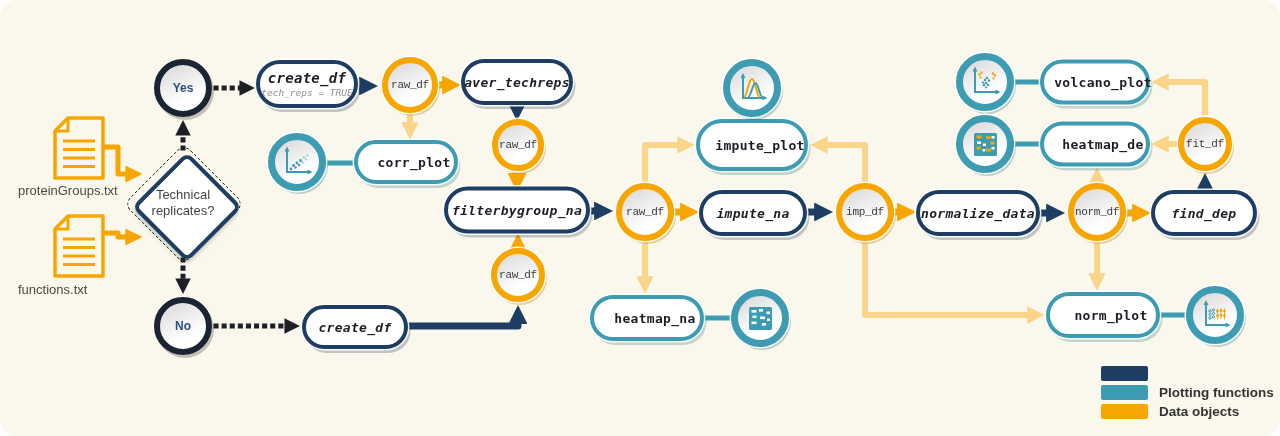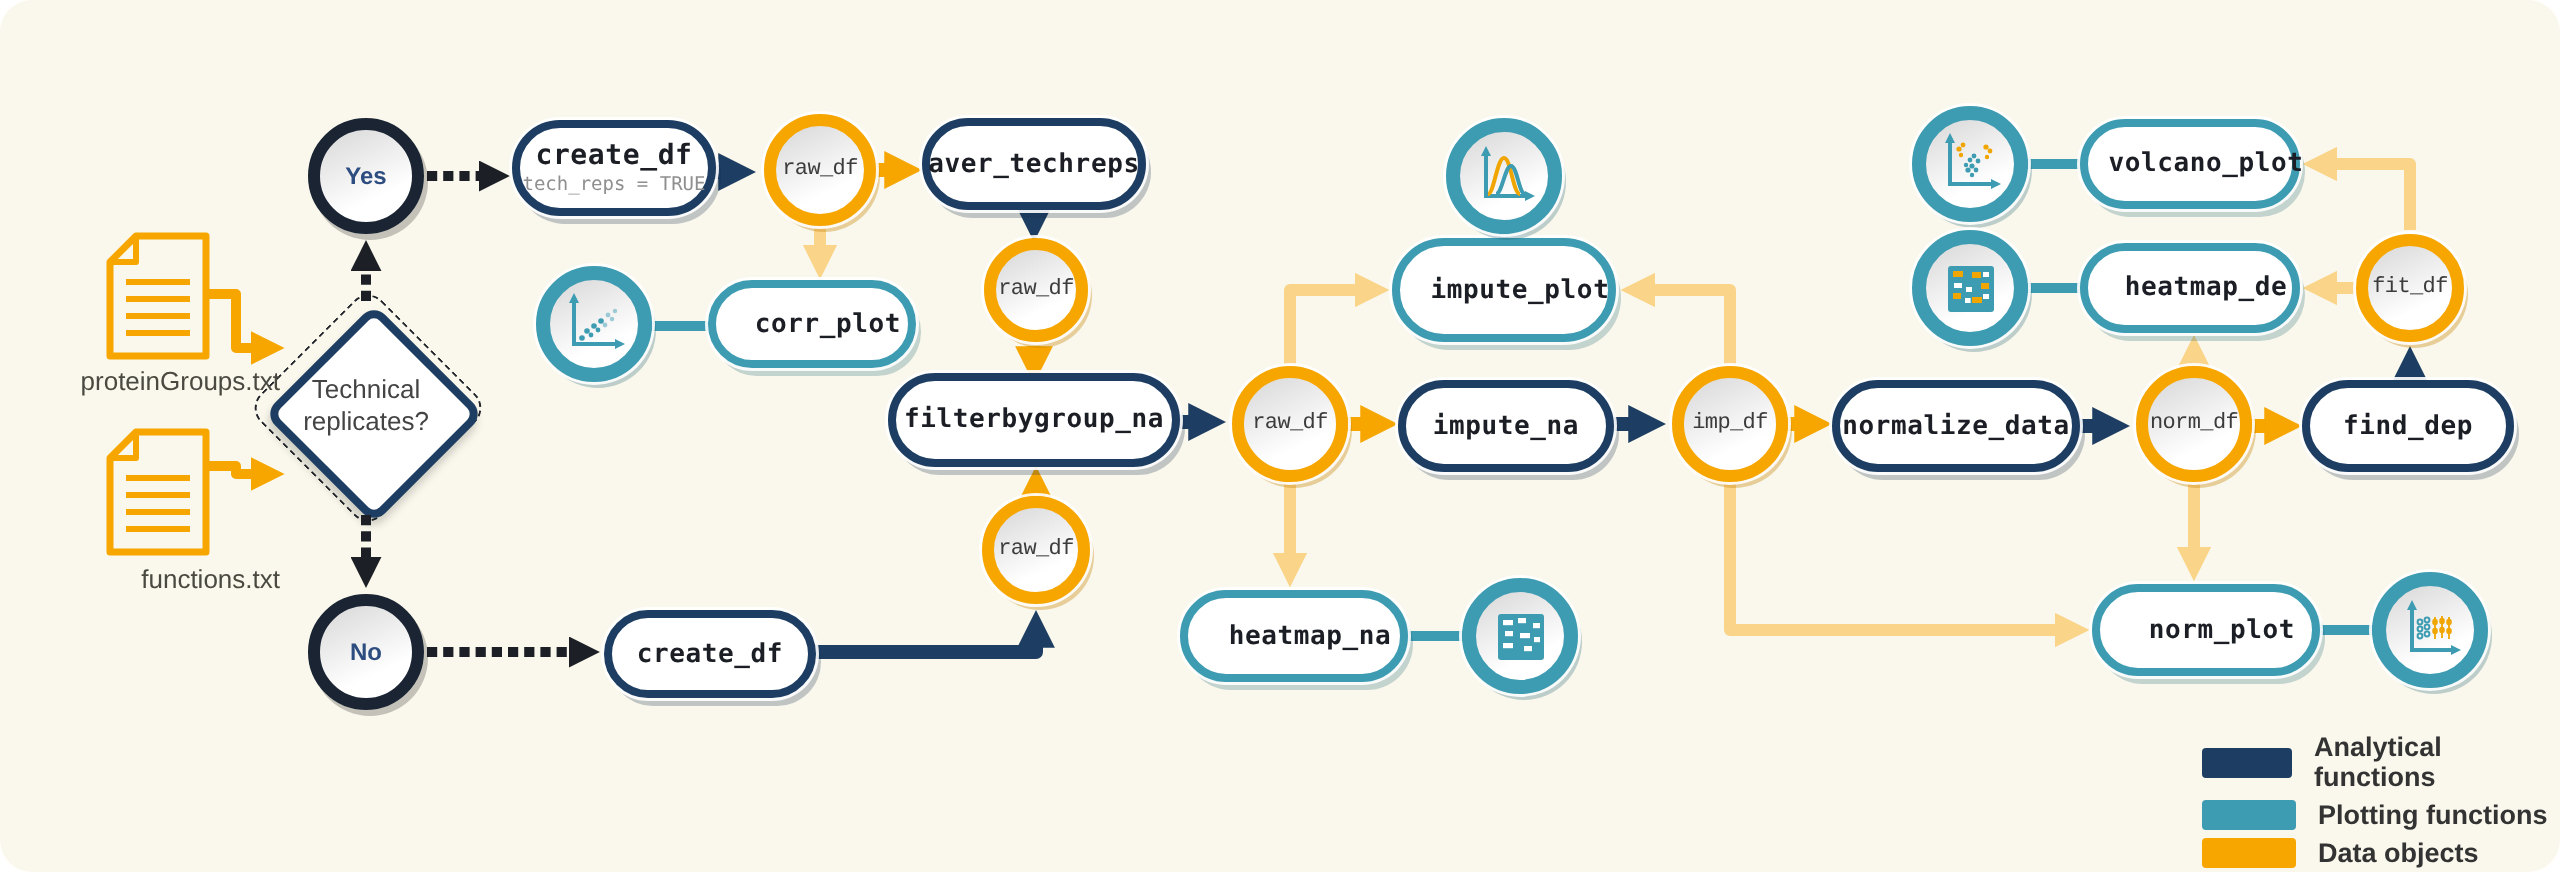"create_df" .pill.navy { font-style: none -> italic }
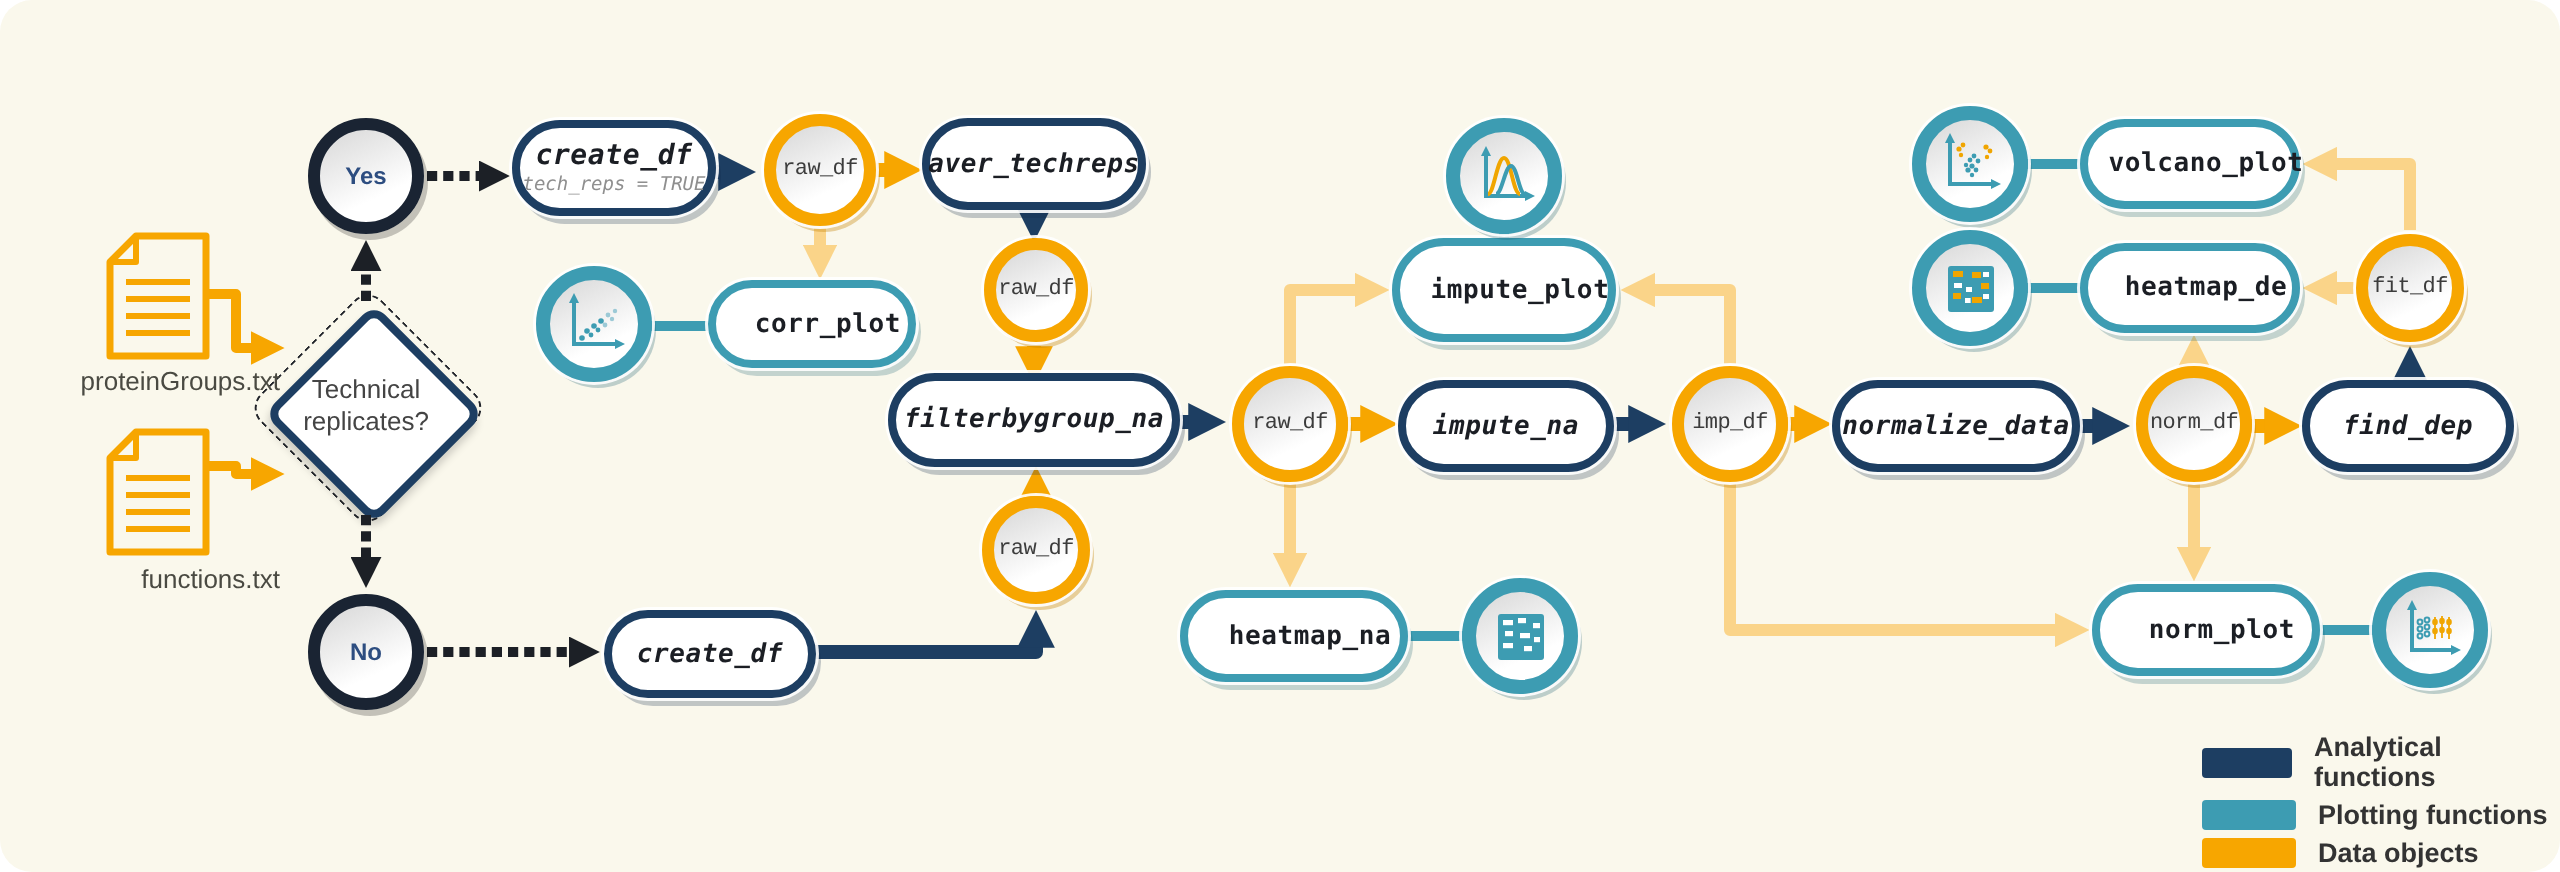"proteinGroups.txt" .file-label { text-align: right -> left }
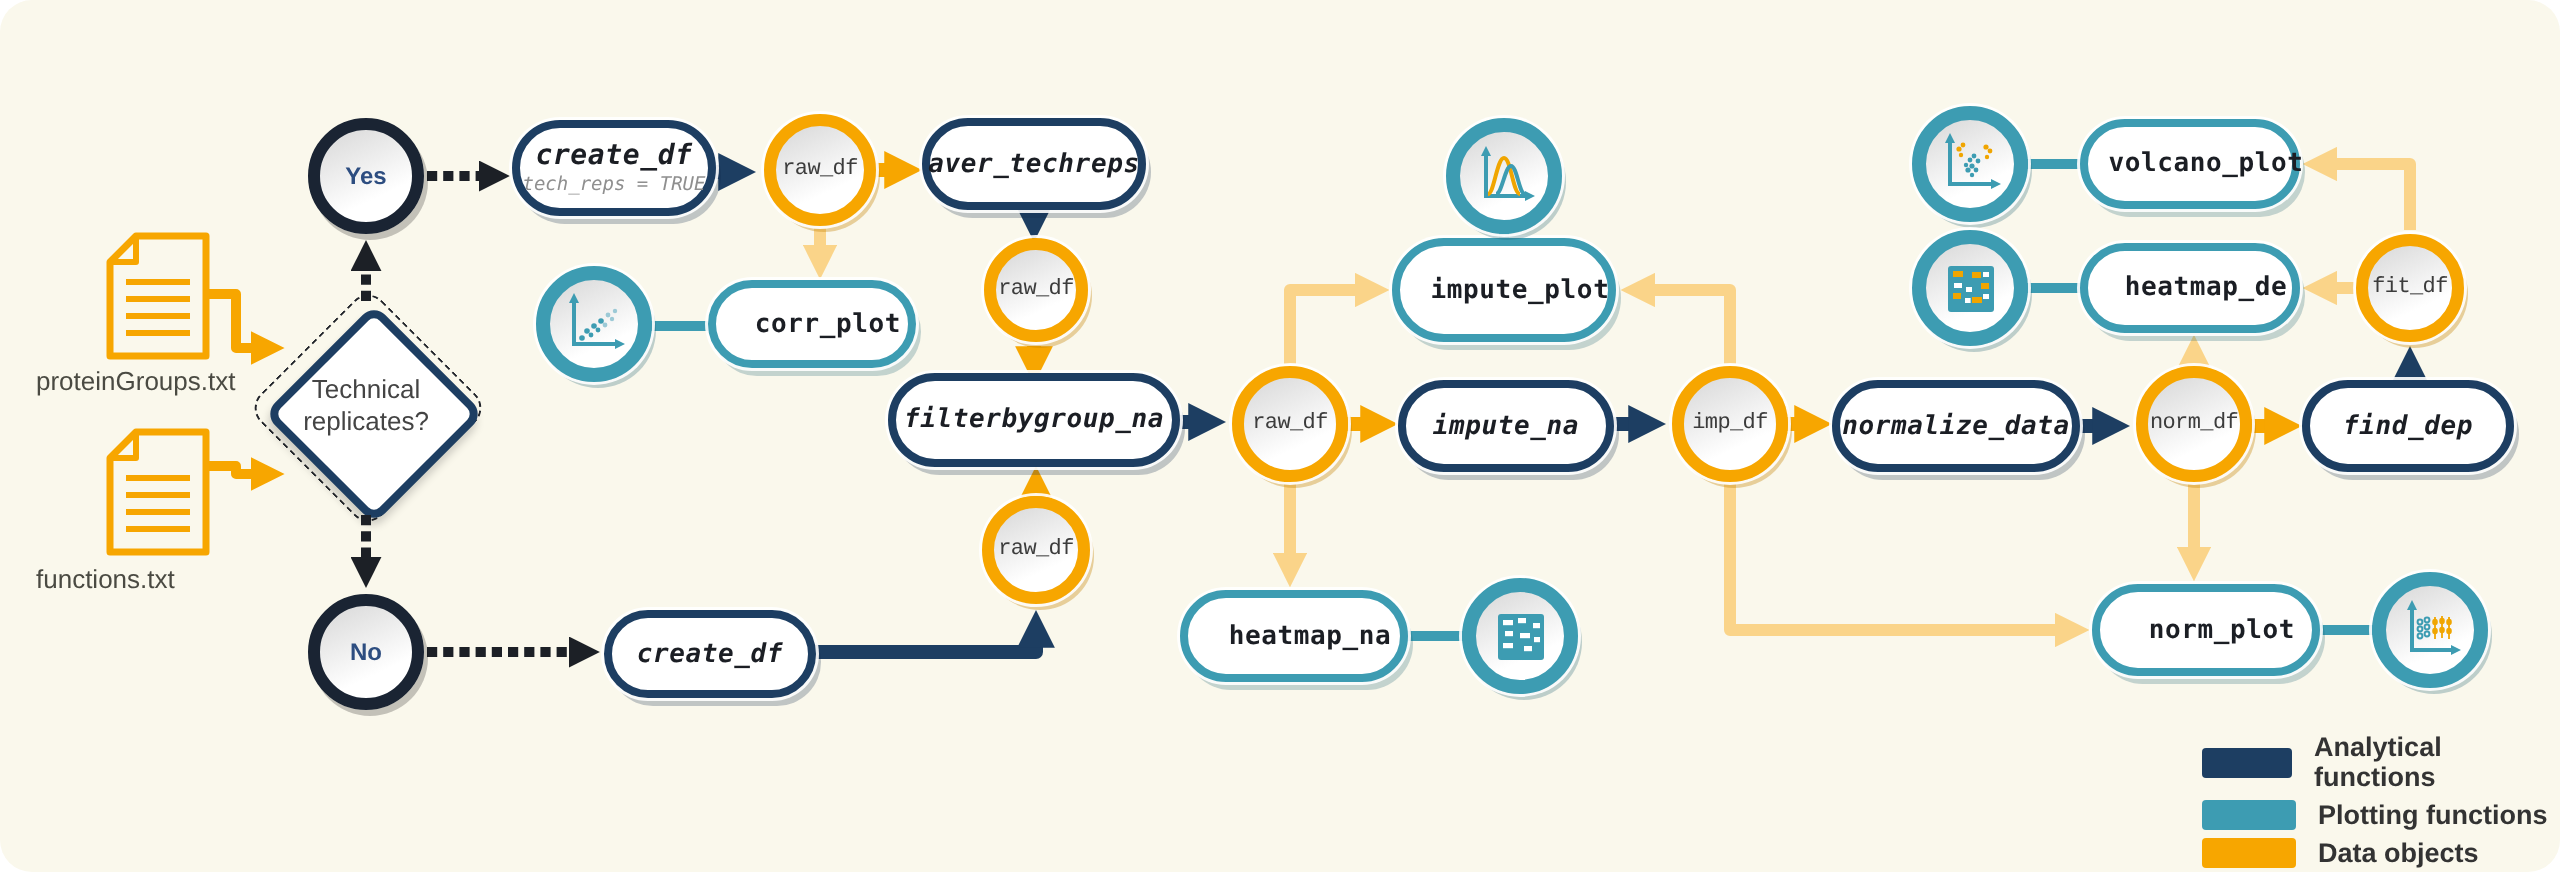"Analytical functions" div.legend-label { html: <div>Analytical functions</div> -> none }
